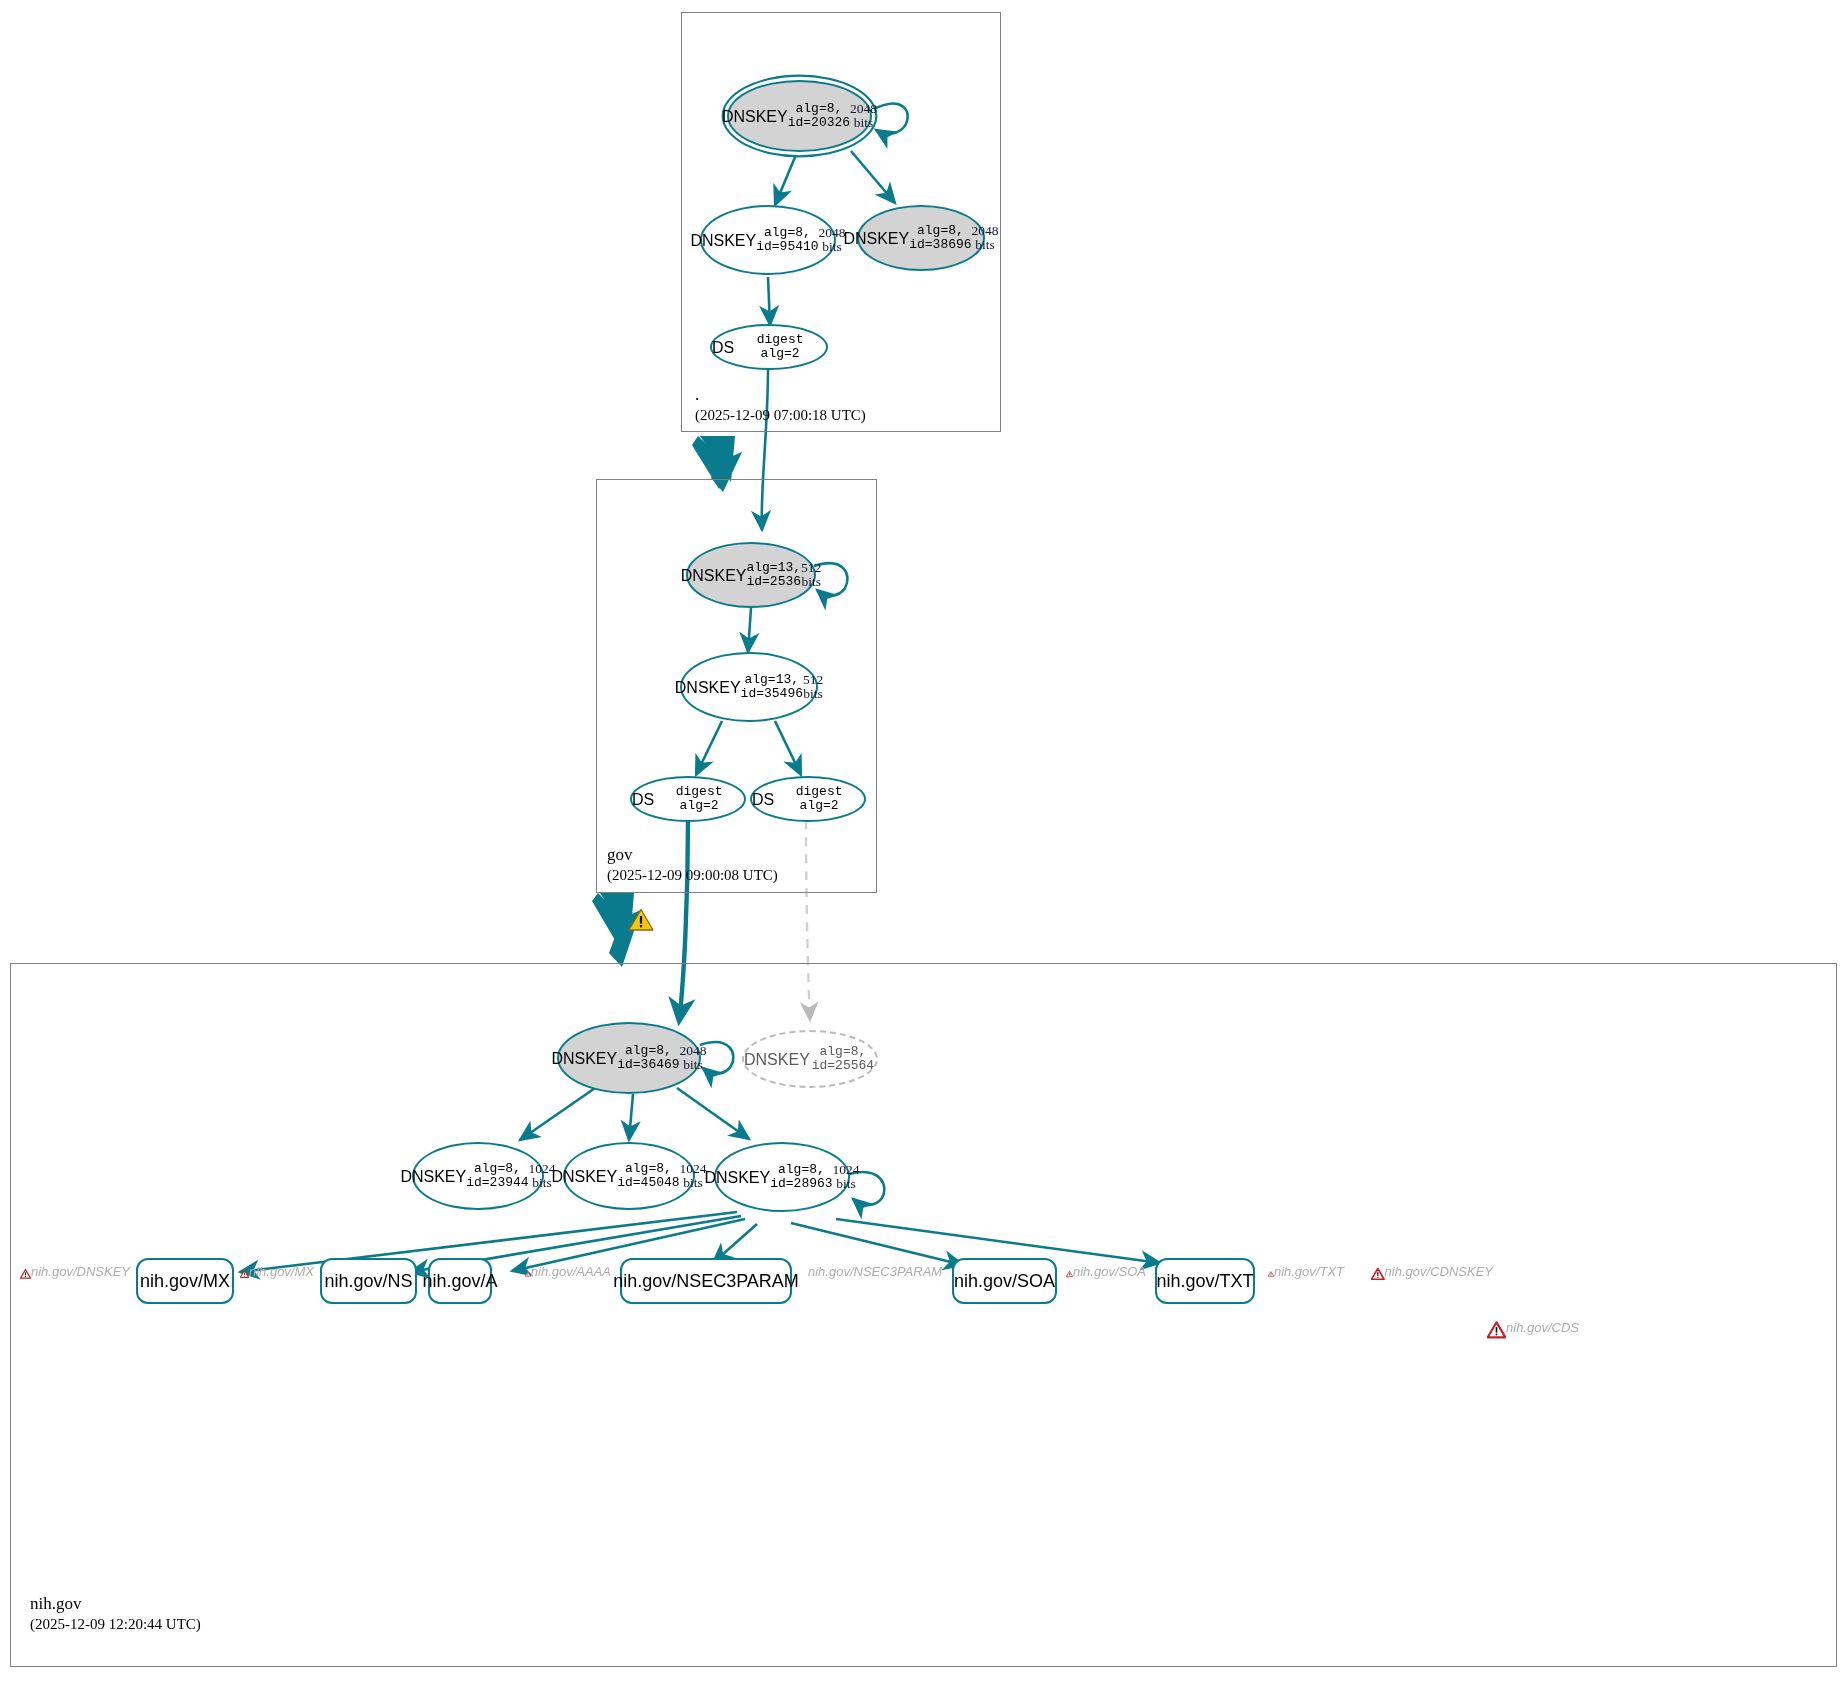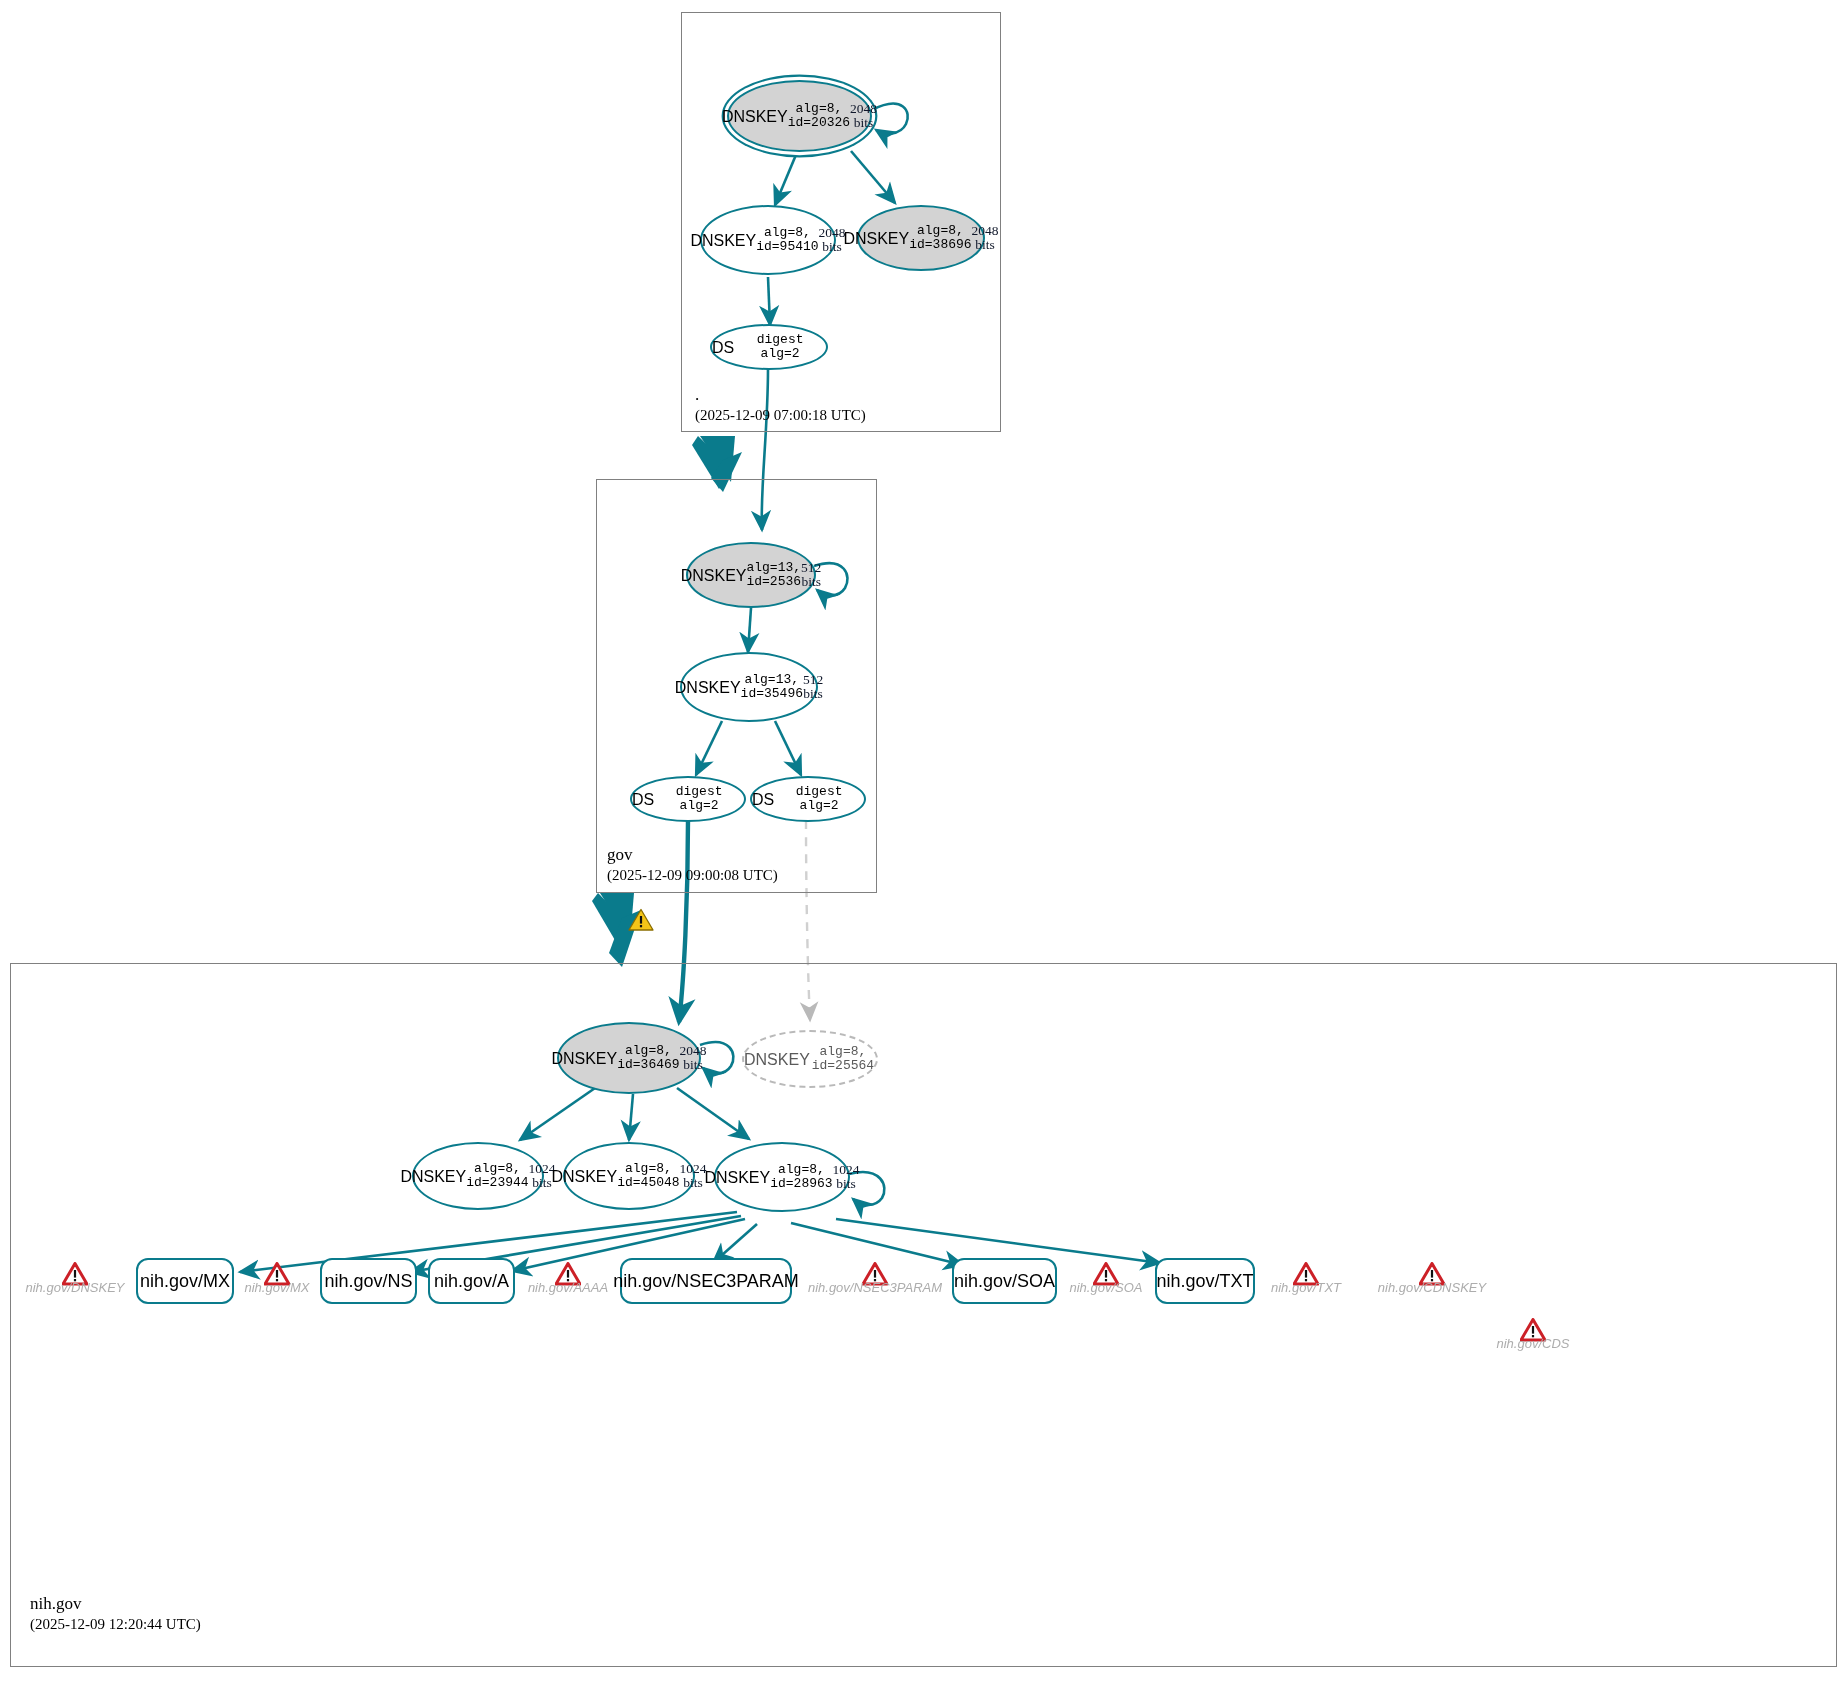"nih.gov/DNSKEY" .errnode { flex-direction: column -> row }
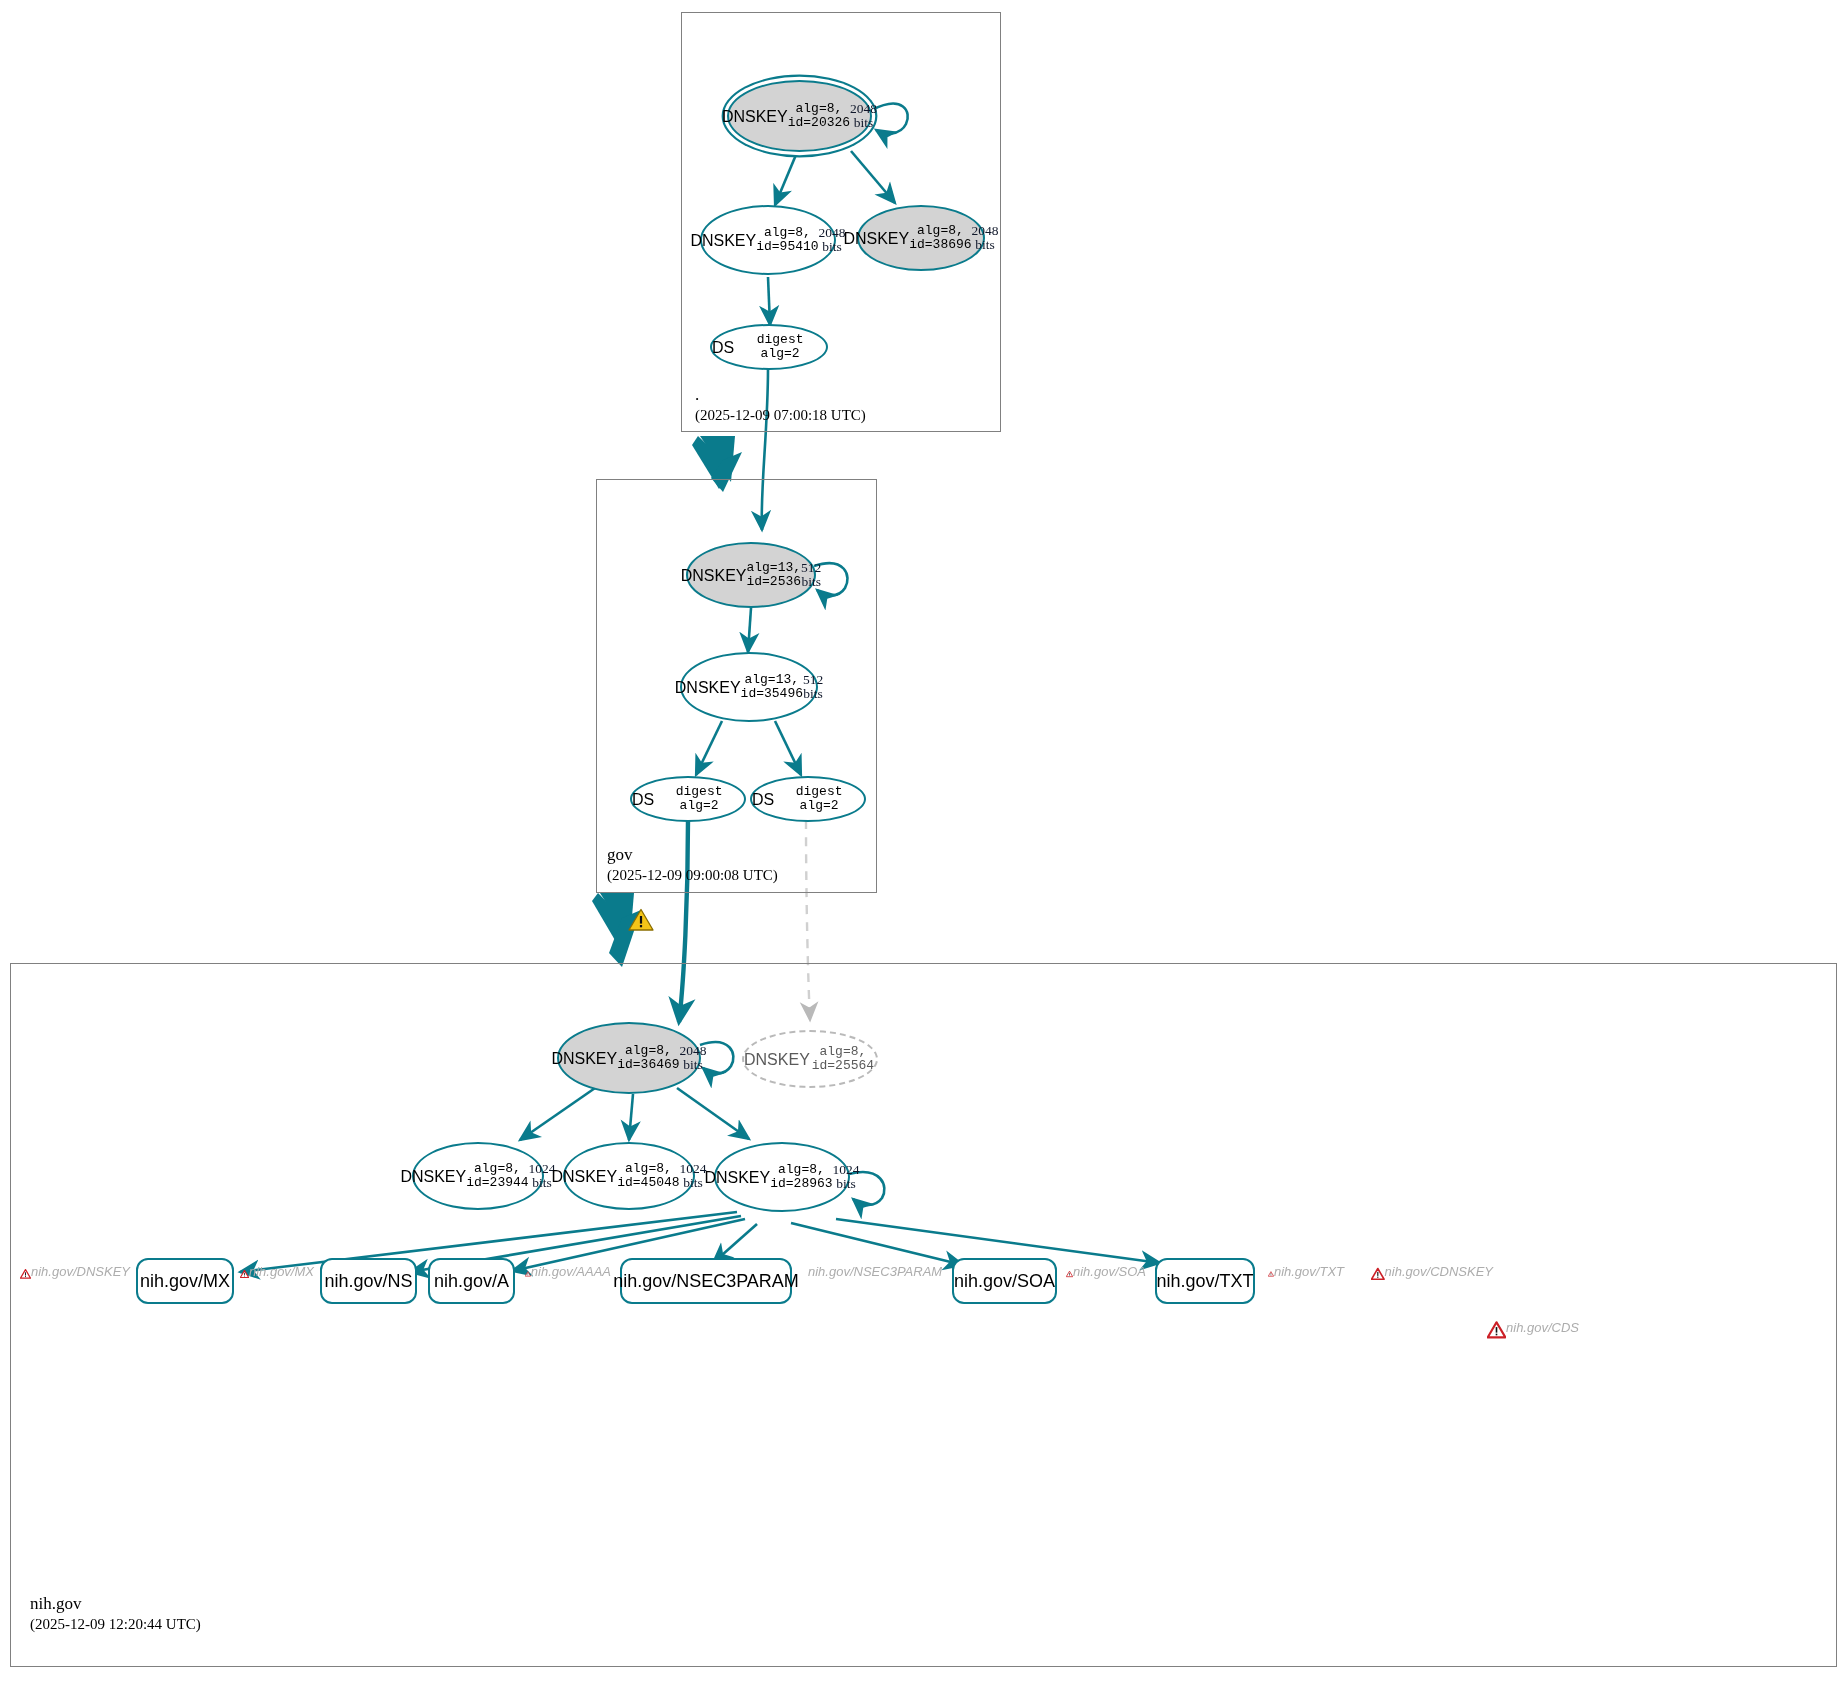"nih.gov/A" div.rr { width: 87px -> 64px }
